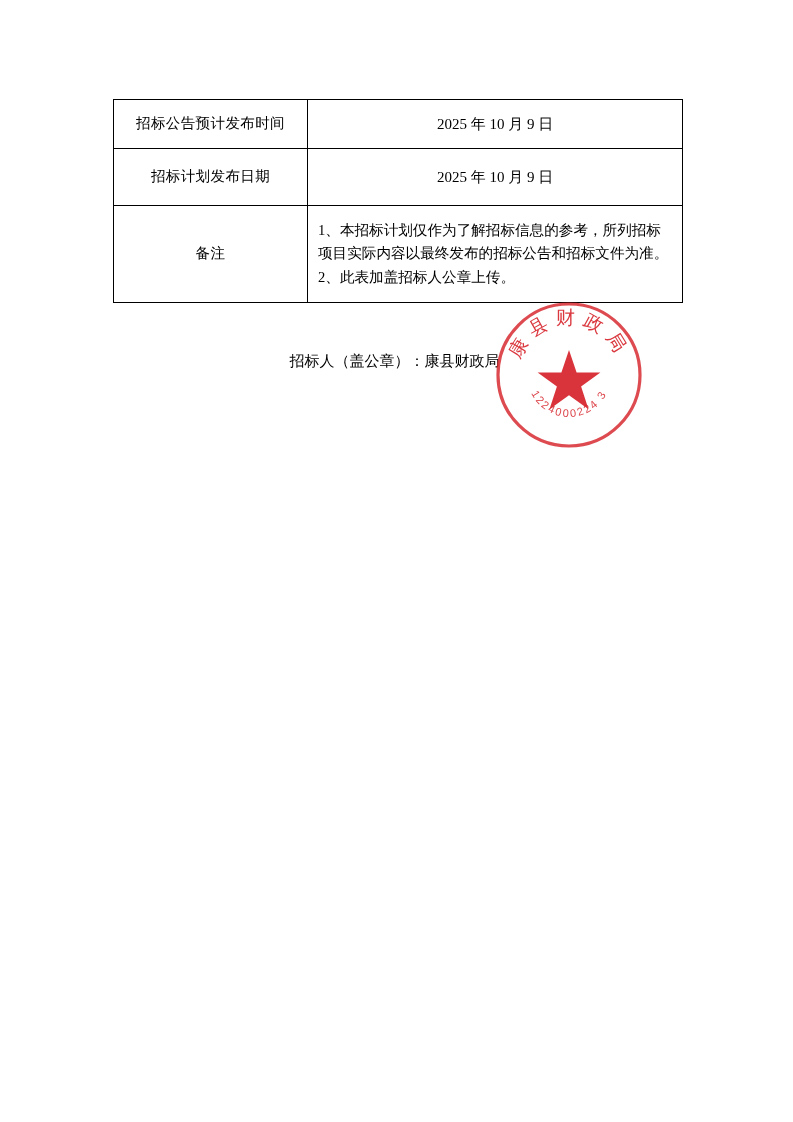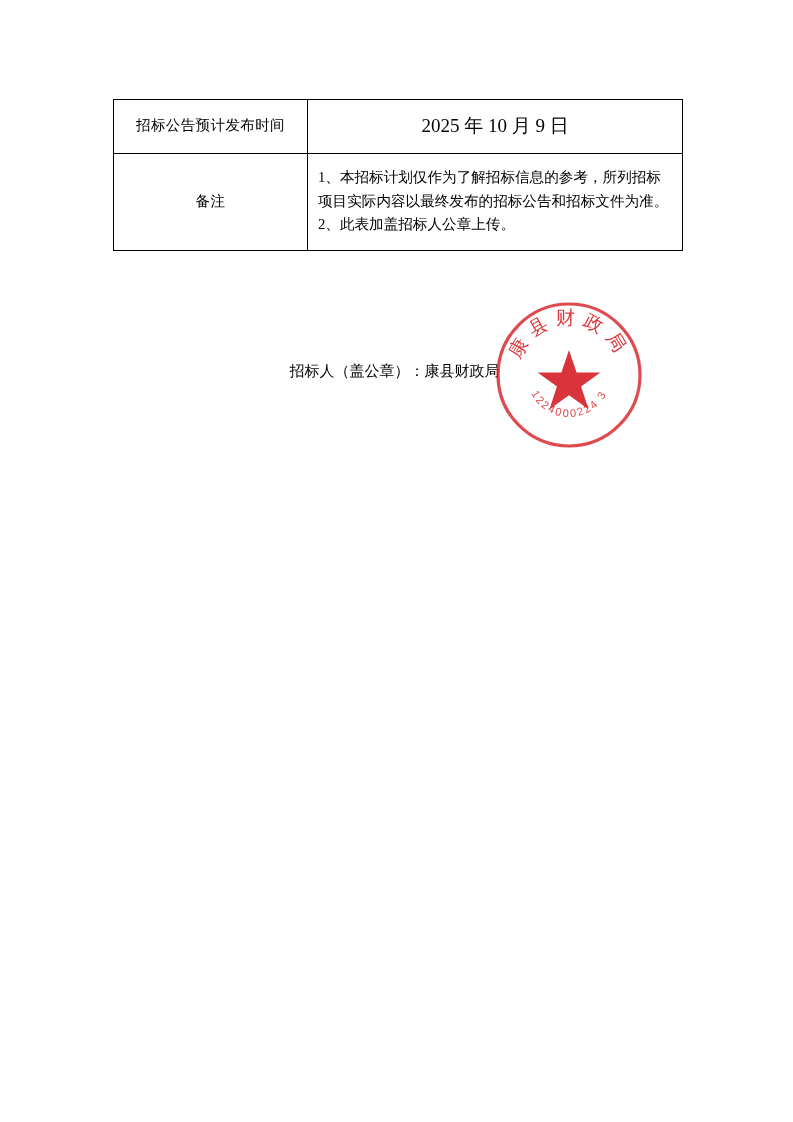"2025 年 10 月 9" .cell-value { font-size: 19px -> 15px }
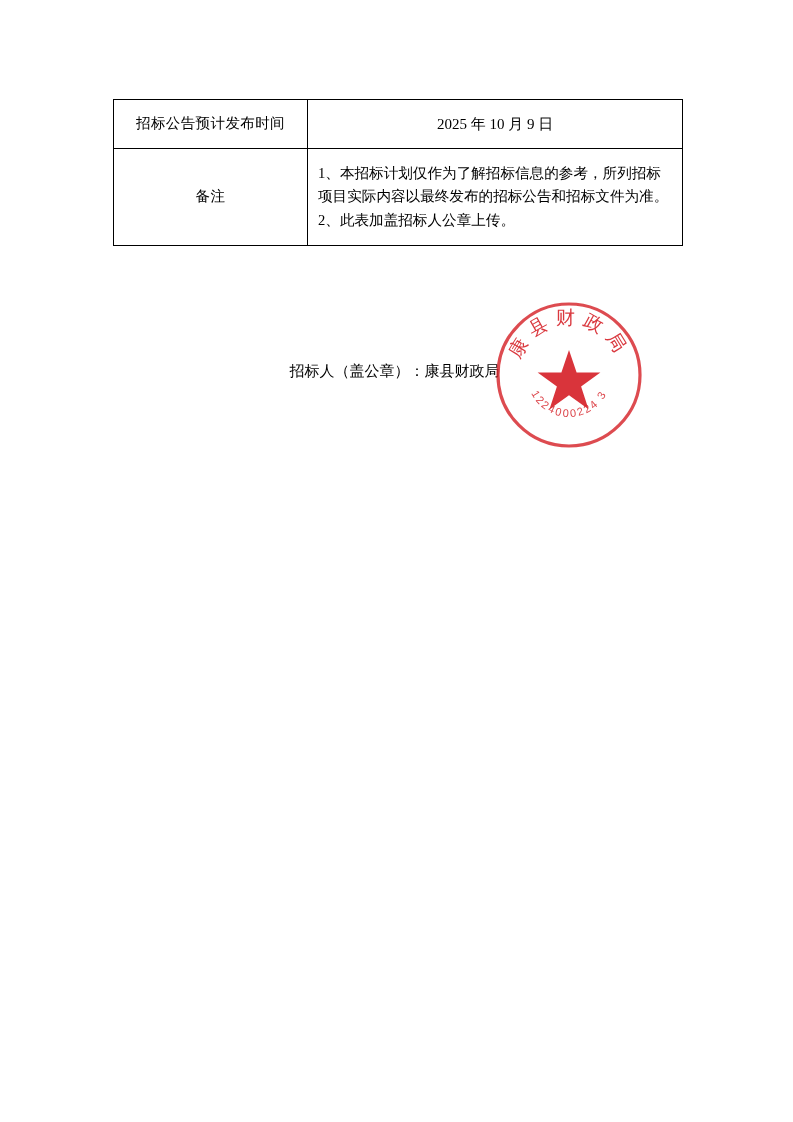"招标计划发布日期" tr.row-2 { html: none -> <tr> <td> <div>招标计划发布日期</div> </td> <td> <div>2025 年 10 月 9 日</div> </td> </tr> }
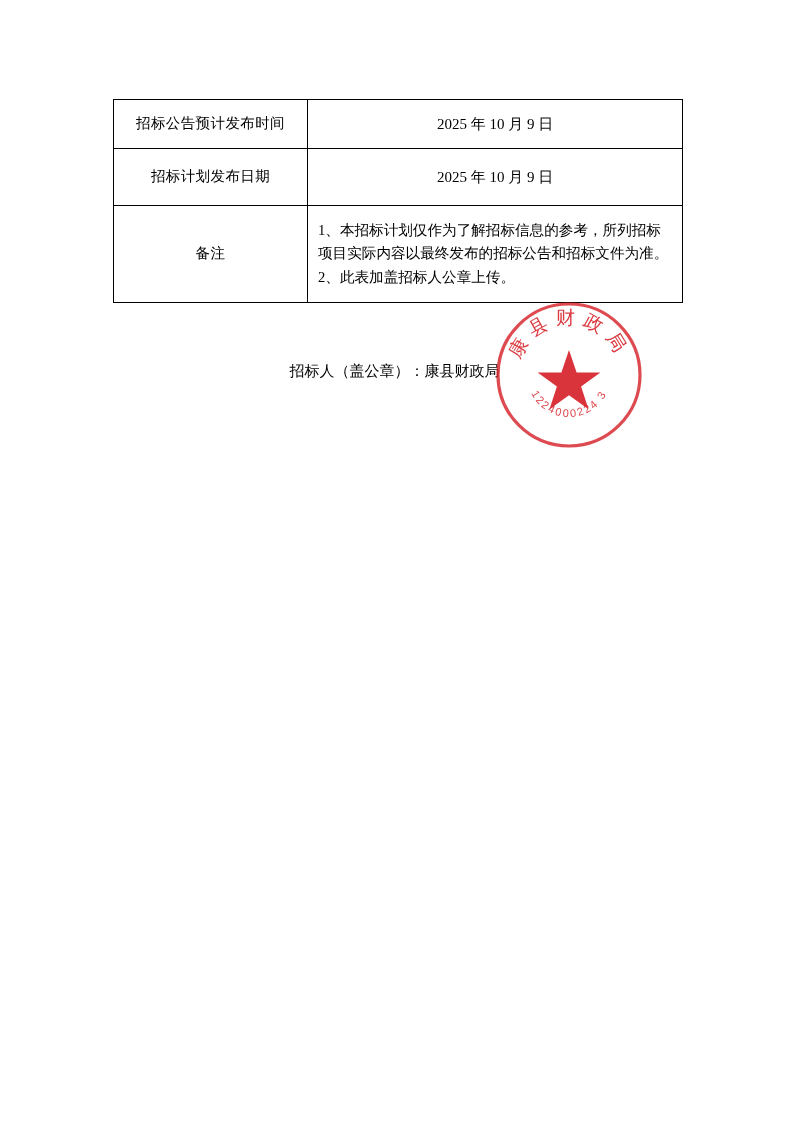"招标人（盖公章）：康县财政局" .signature-block { top: 358px -> 348px }
